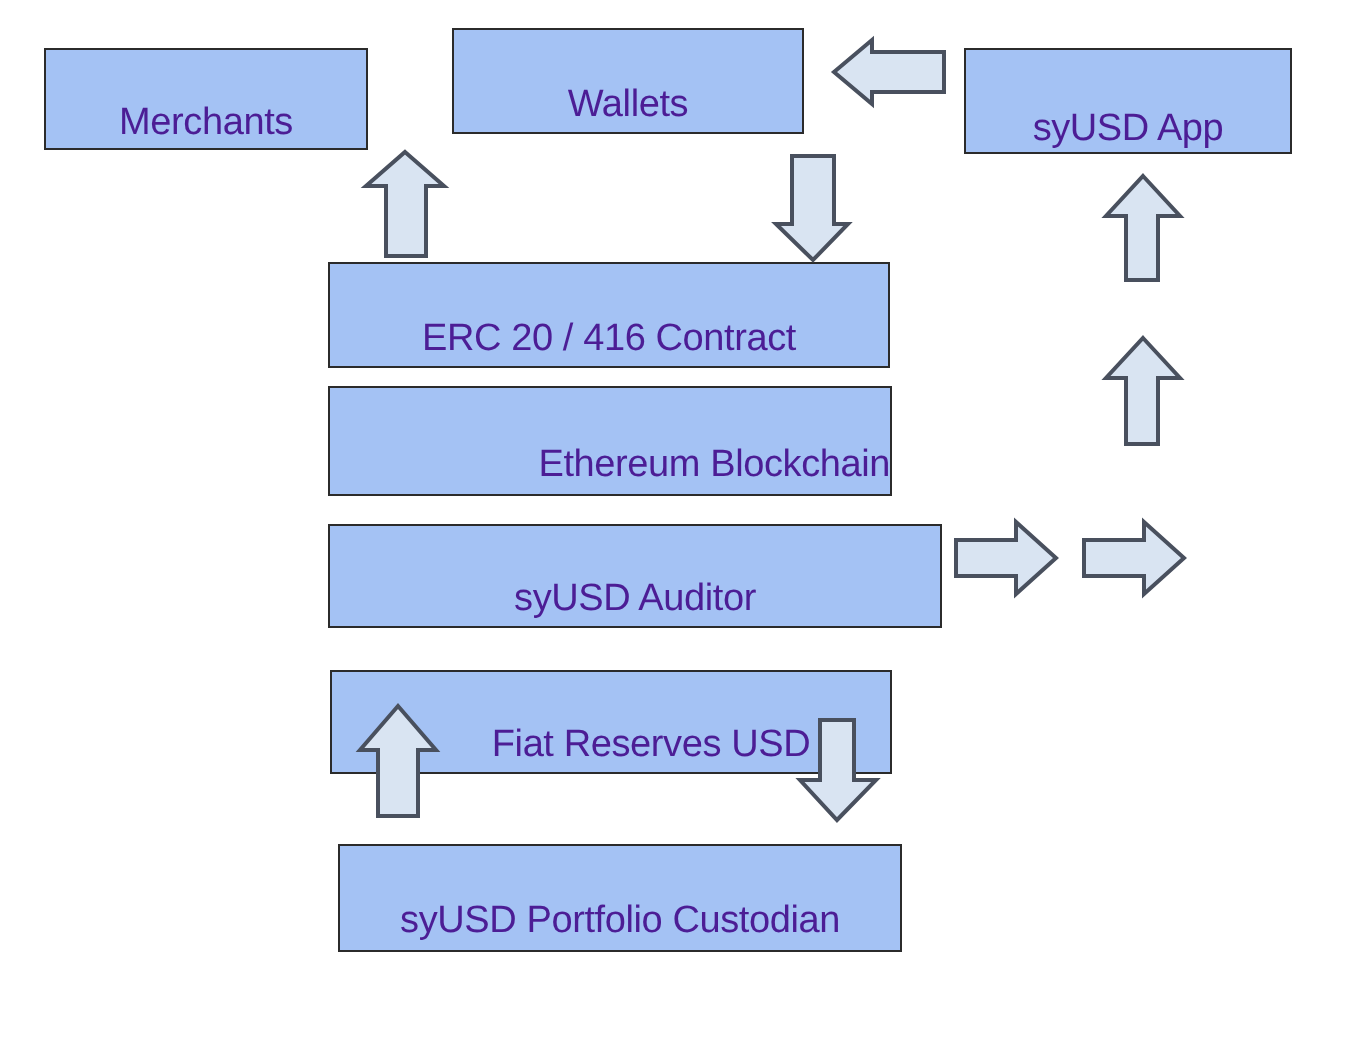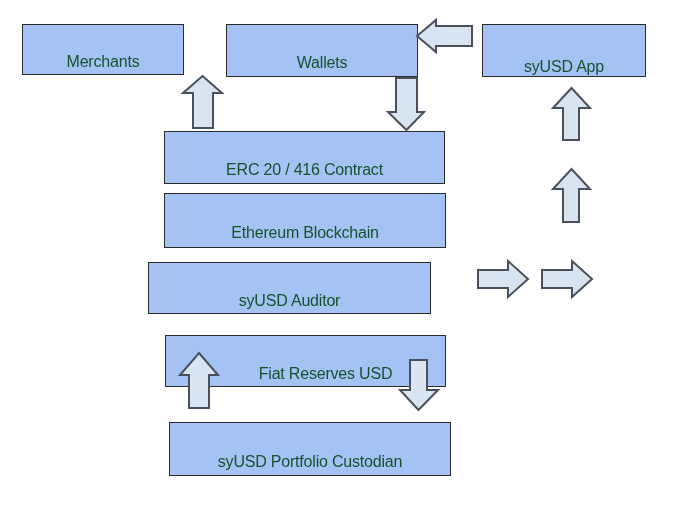"Merchants" .node .label { color: #14532d -> #4c1d95; font-size: 16px -> 19px }
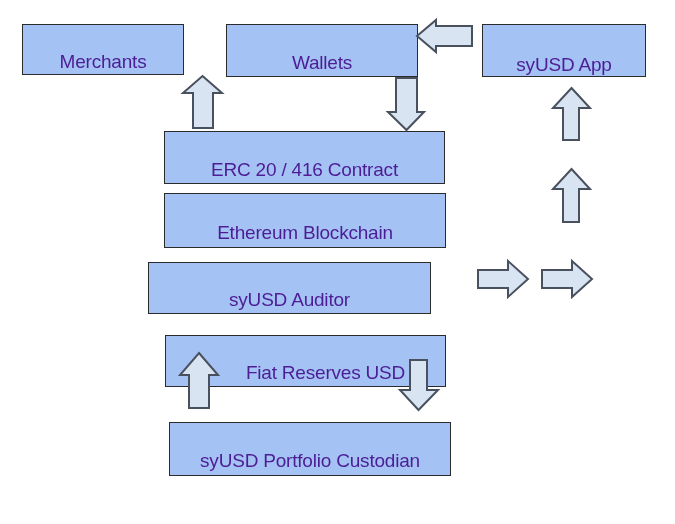"Wallets" div.node { top: 24px -> 14px; width: 192px -> 176px }
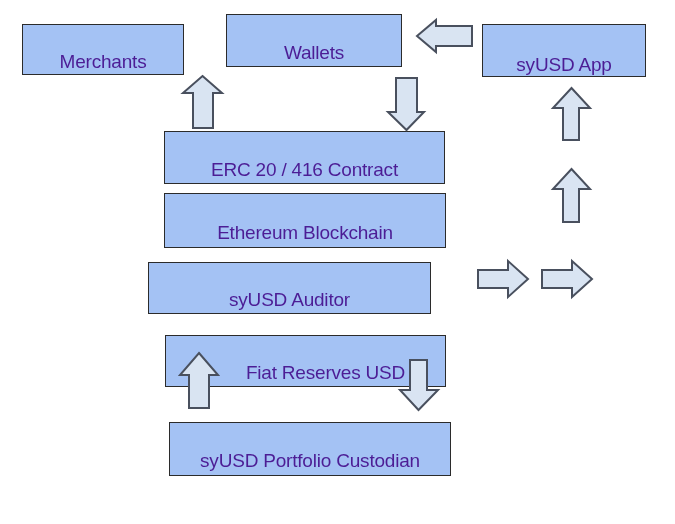"Ethereum Blockchain" div.node { justify-content: none -> flex-end }
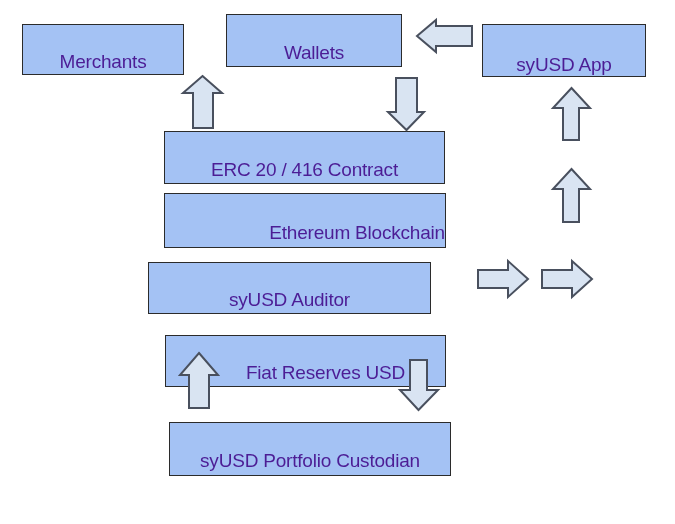"syUSD Auditor" div.node { left: 148px -> 164px; width: 283px -> 307px }
